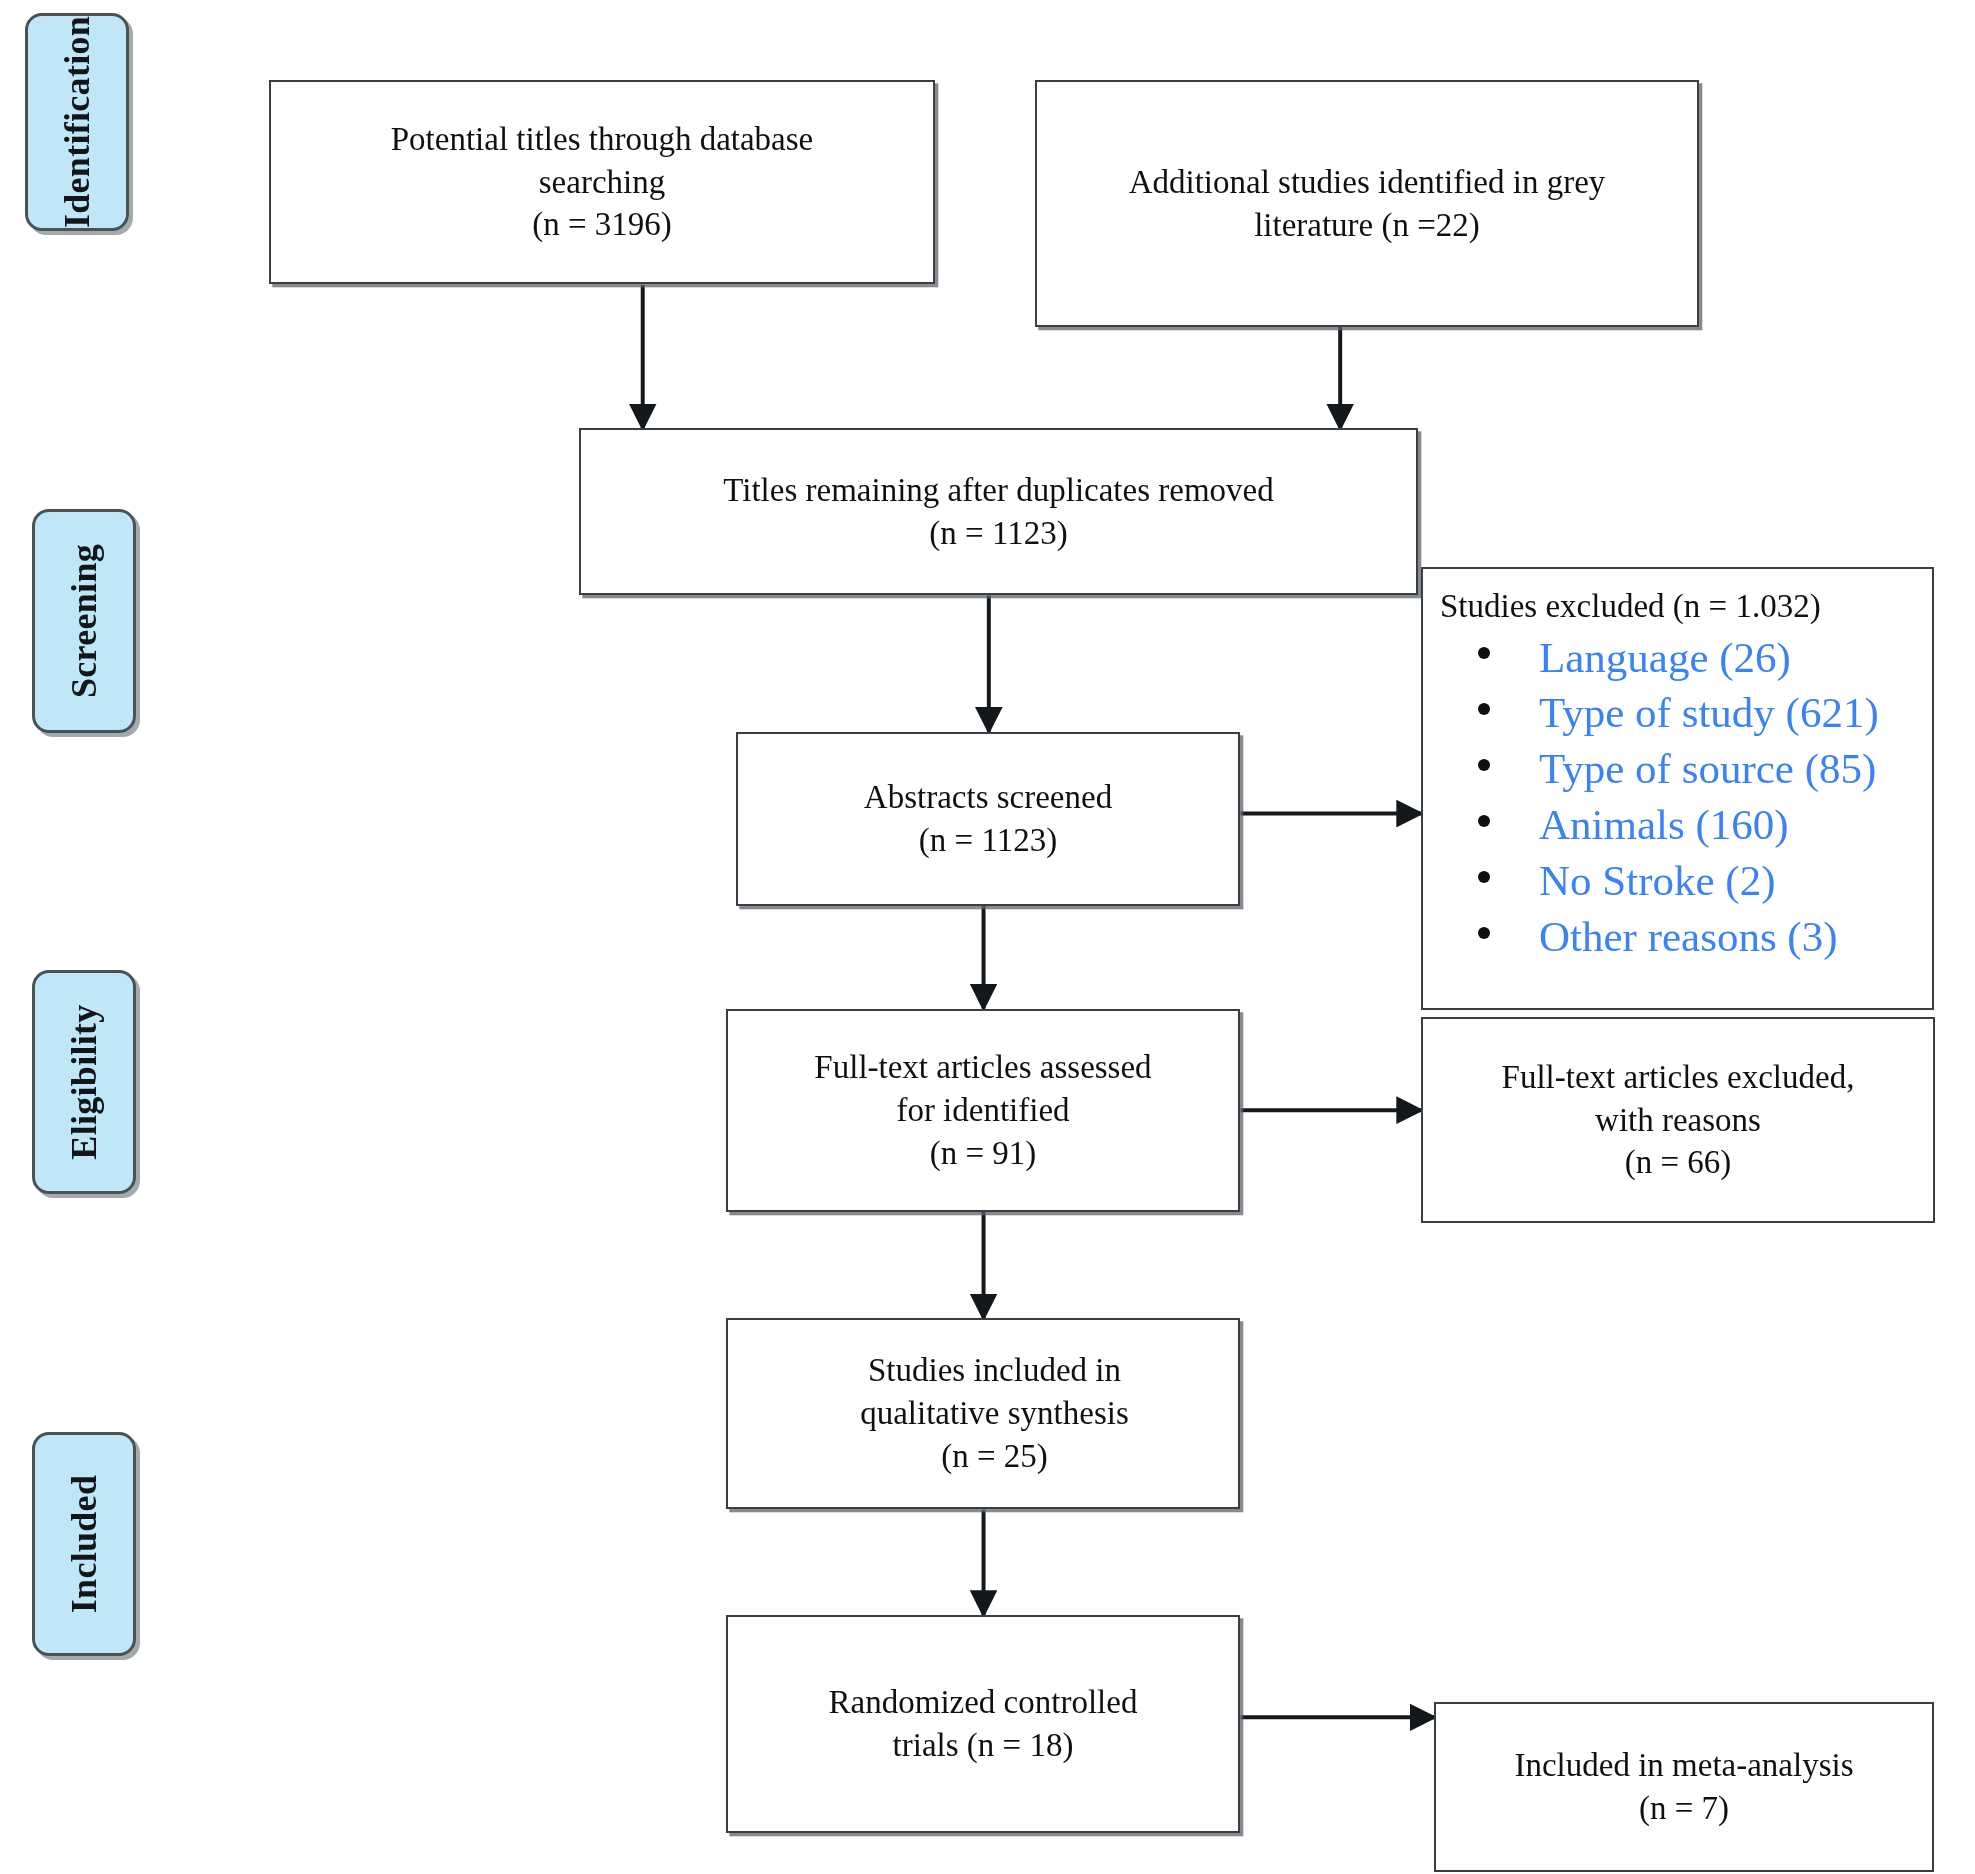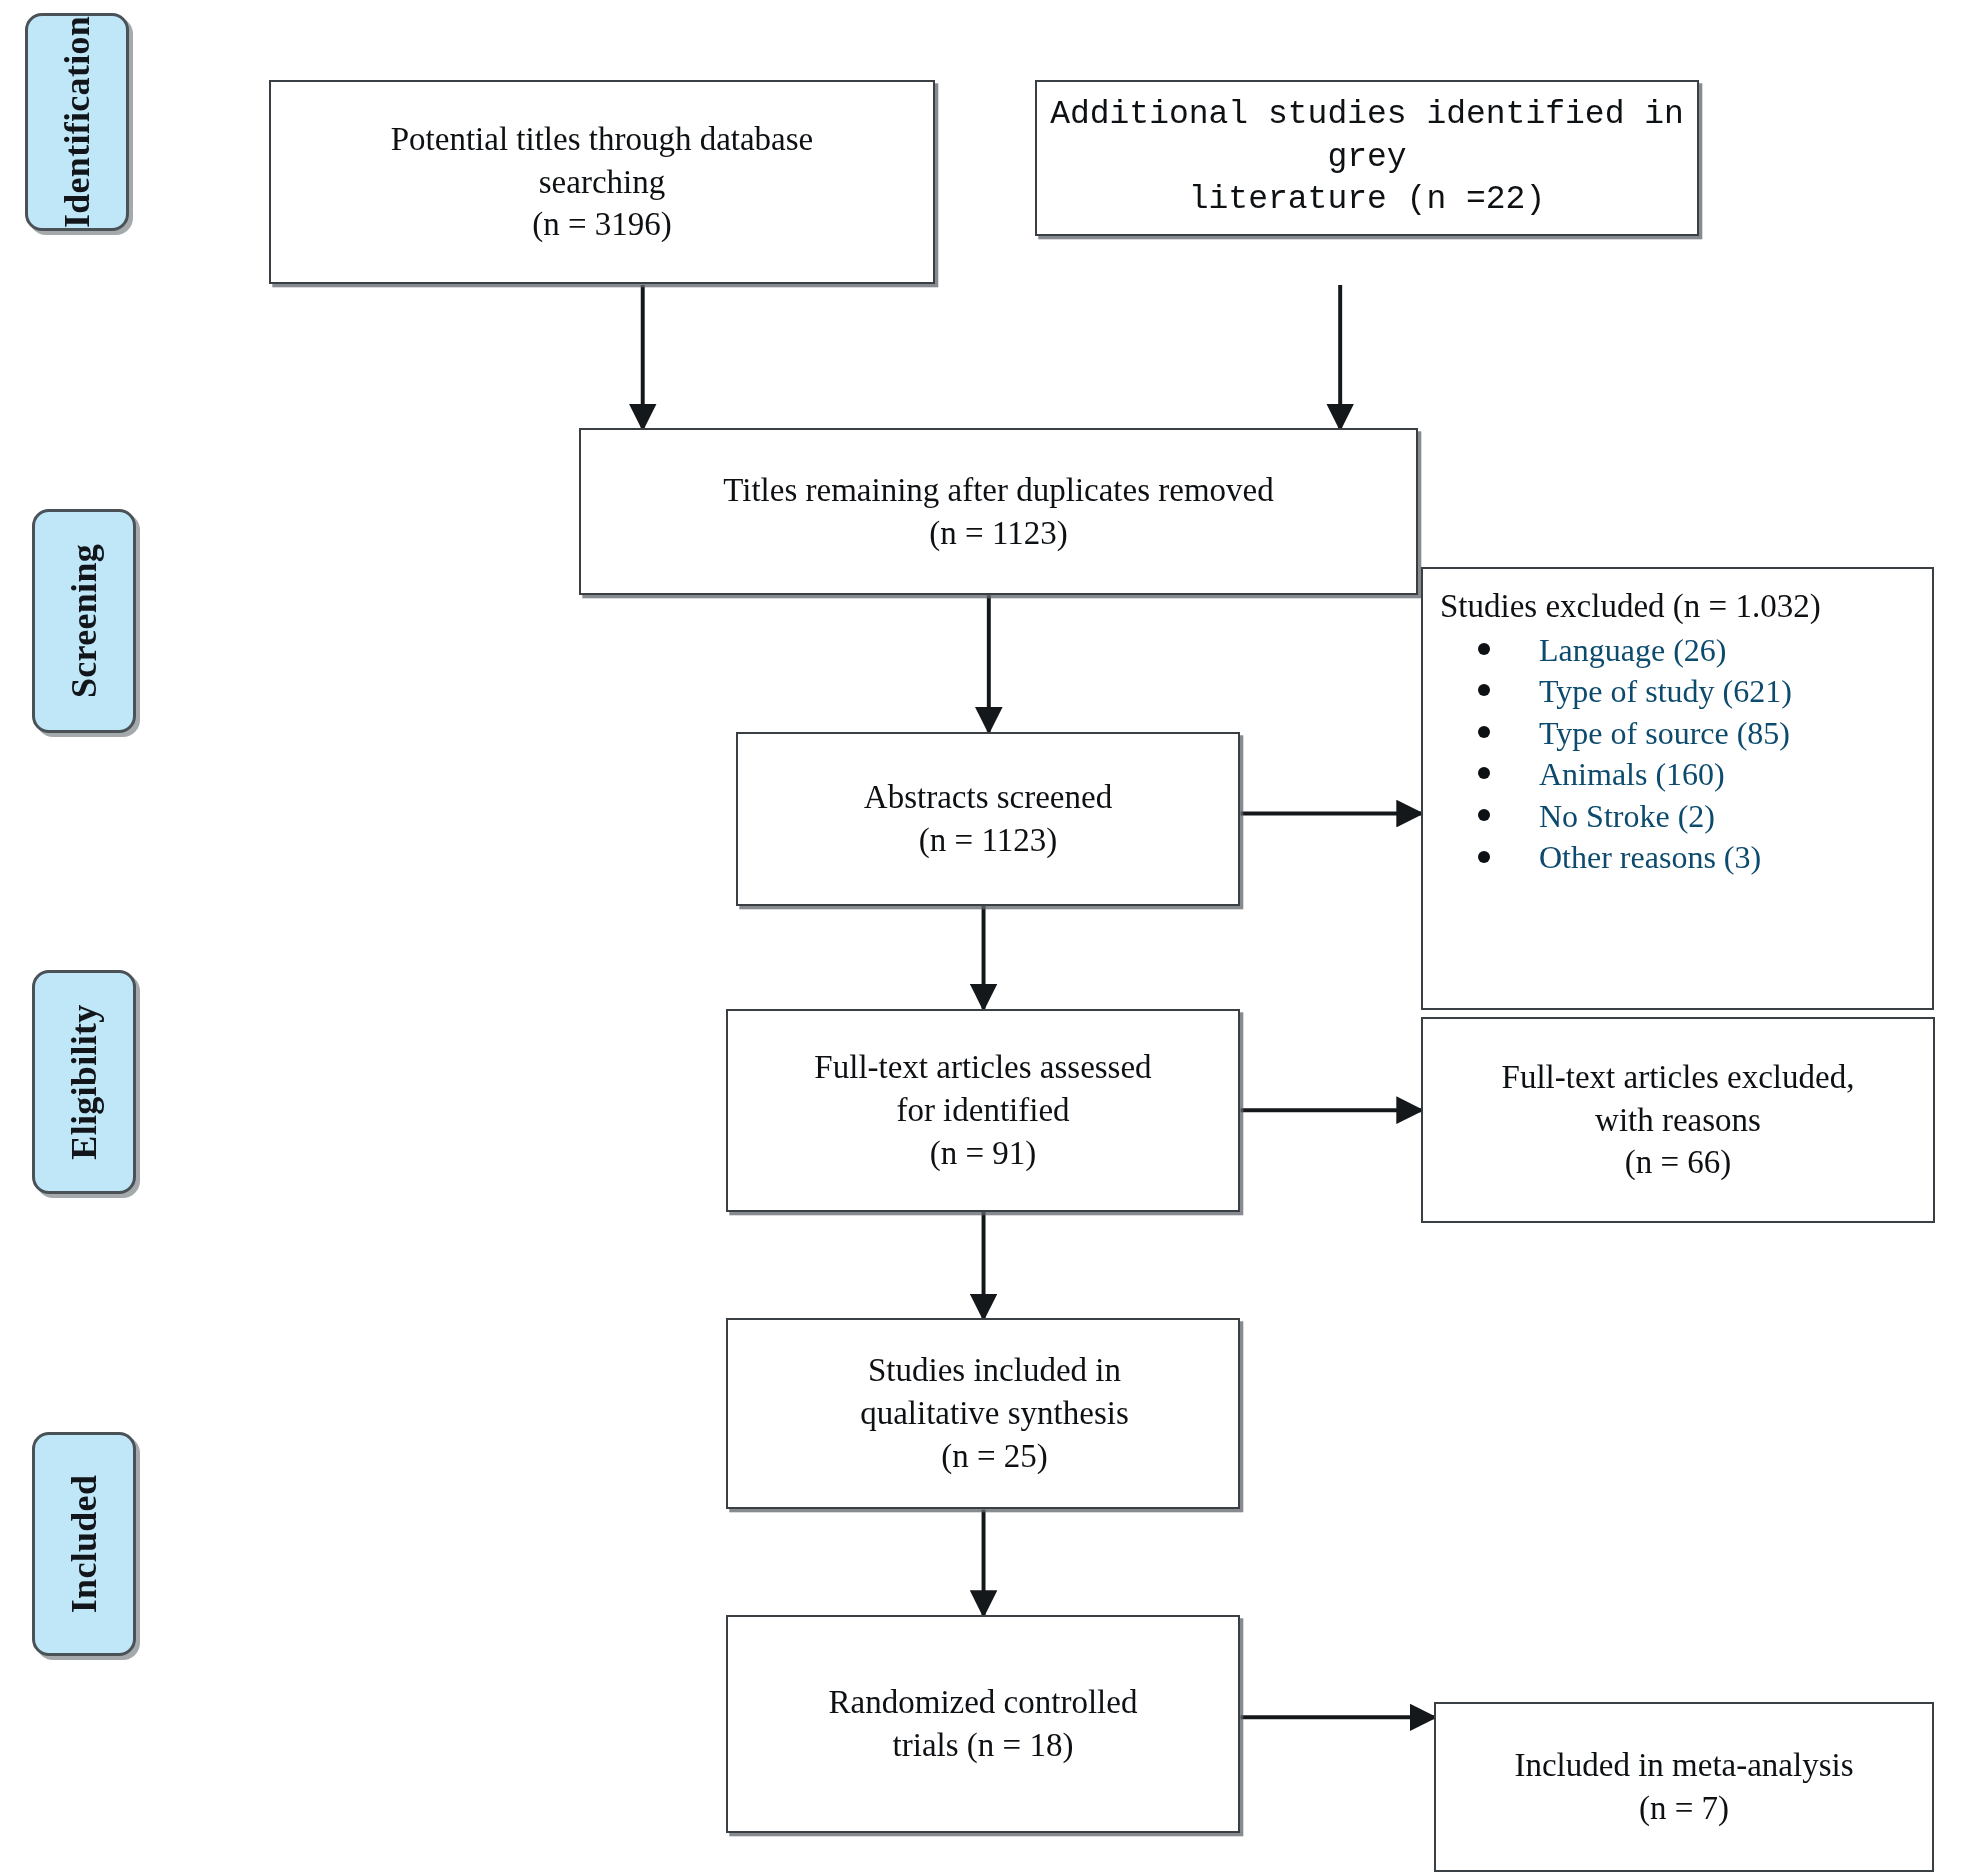"Additional studies identified in grey" div.flow-box { font-family: Liberation Mono, monospace -> none; height: 156px -> 247px }
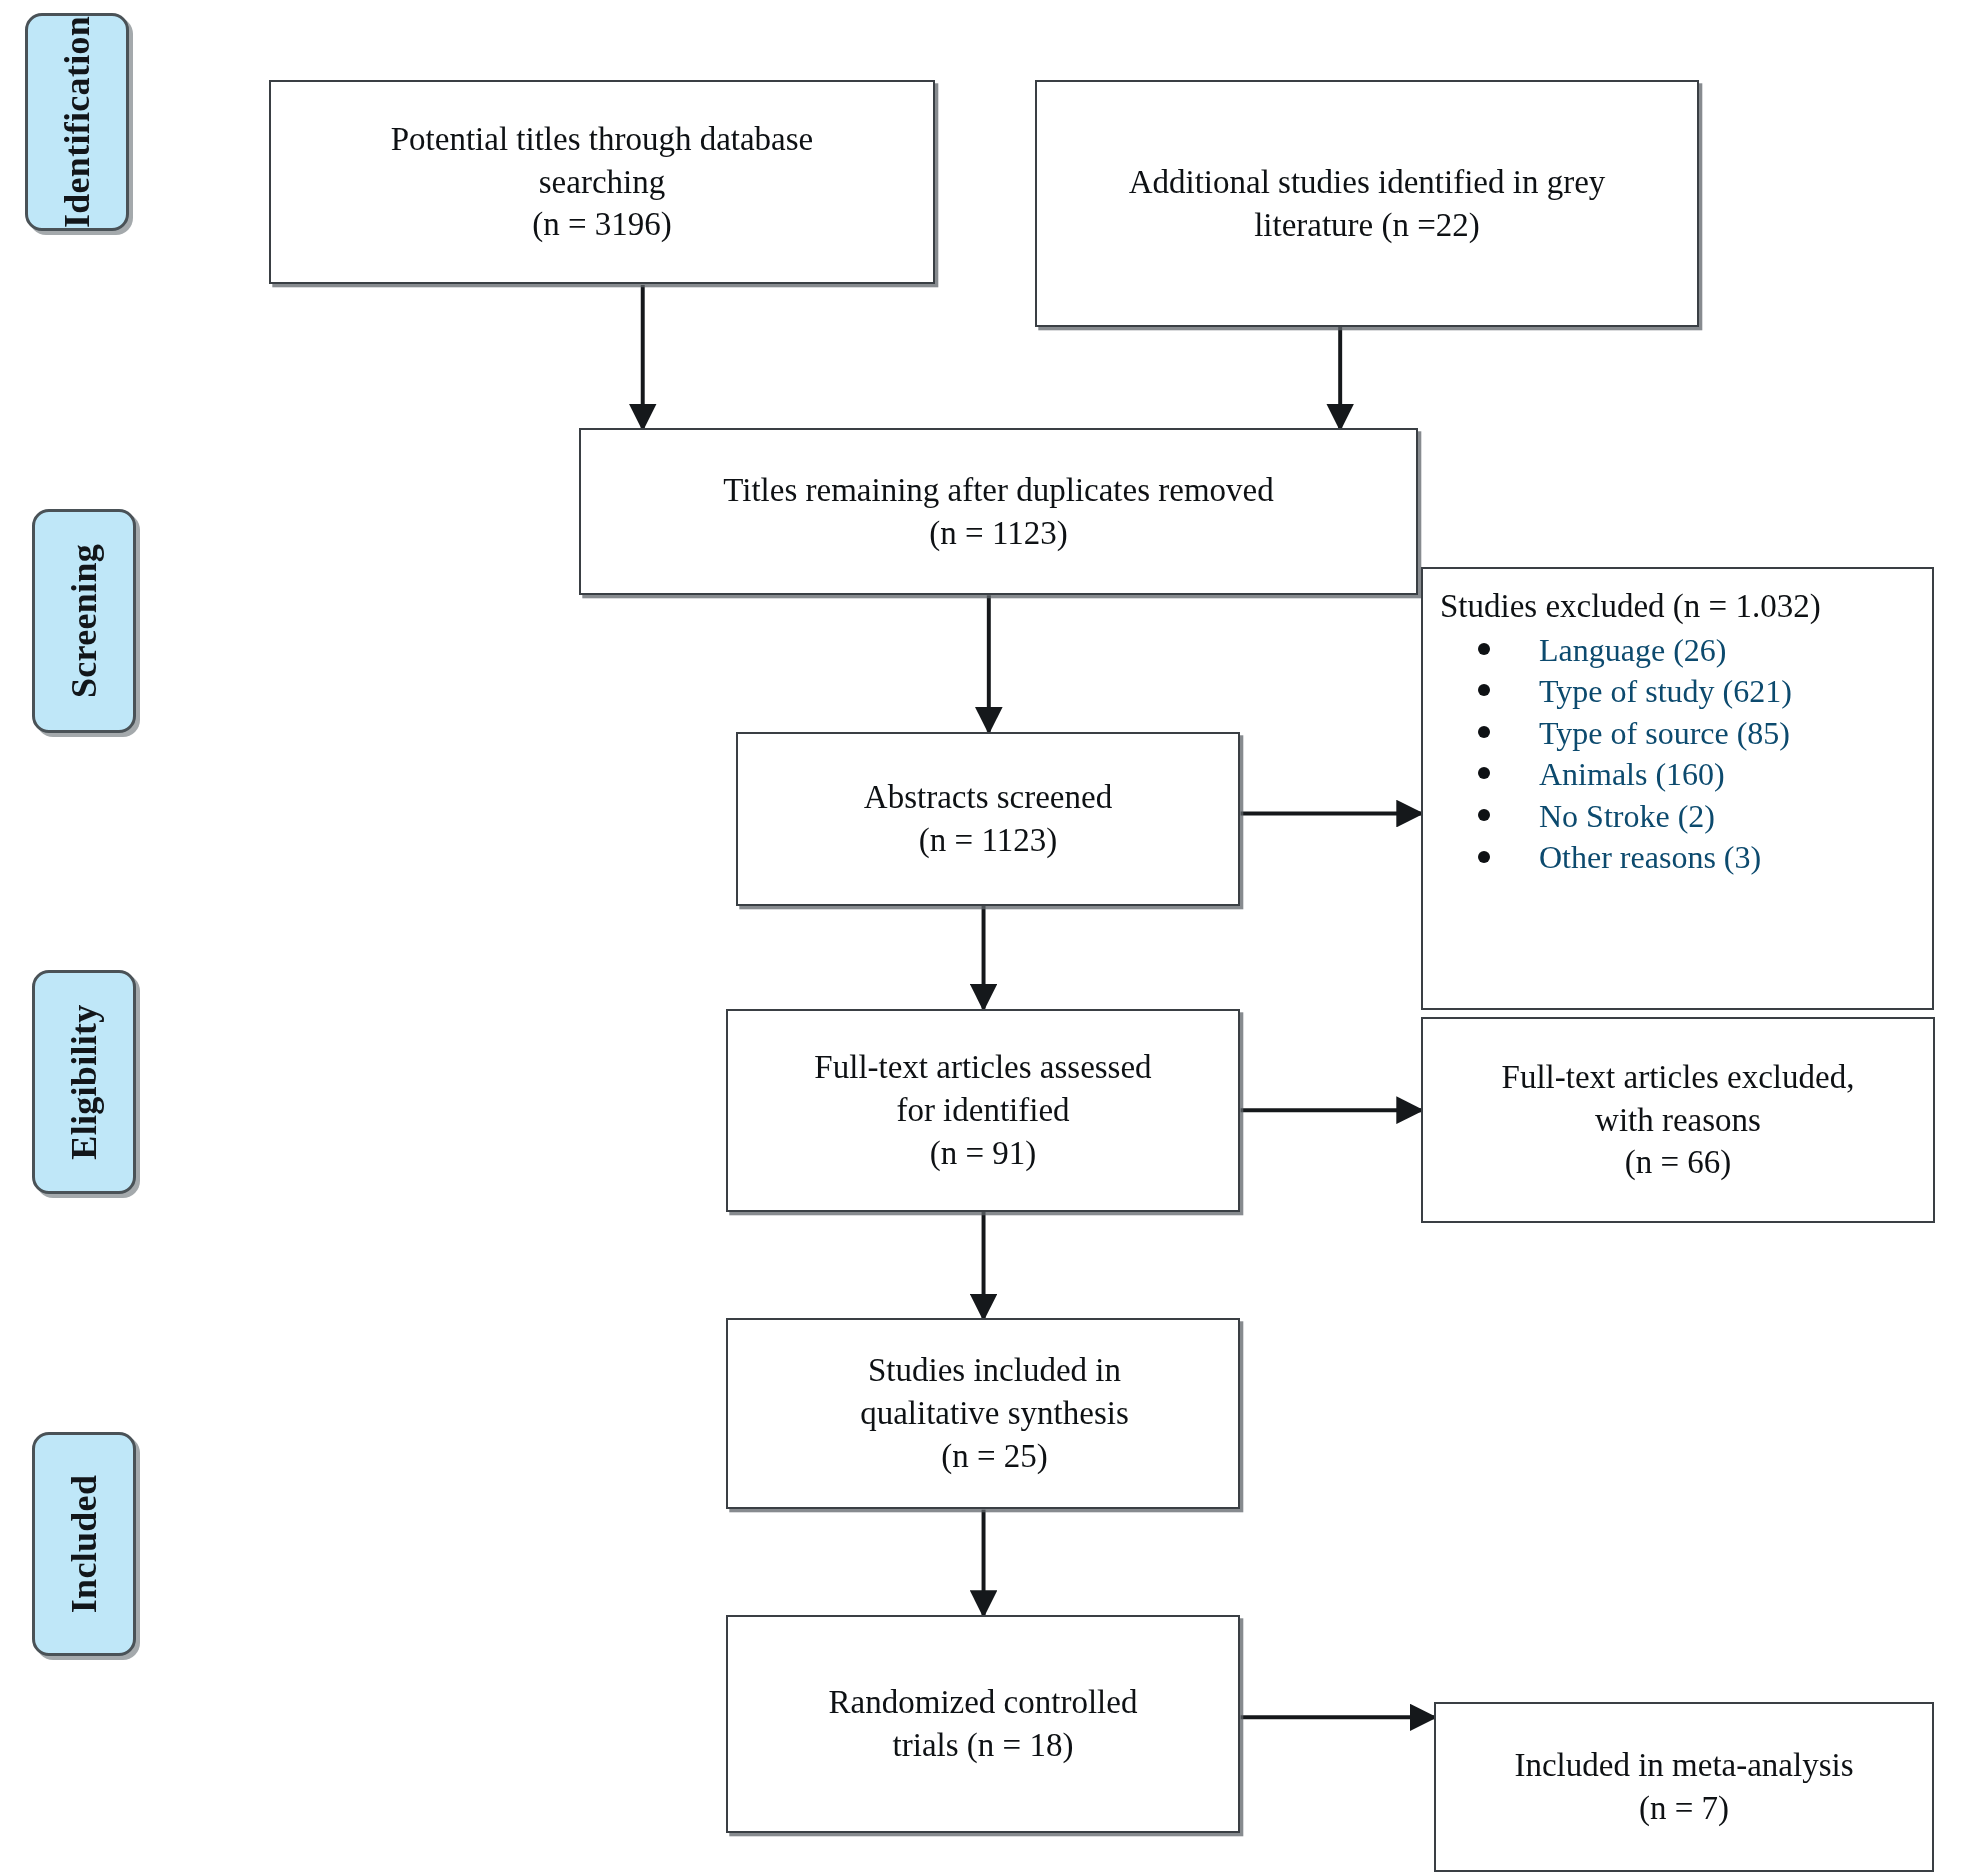"Language (26)" .excluded-list li { color: #0c4a6e -> #3b82f6; font-size: 32px -> 43px }
